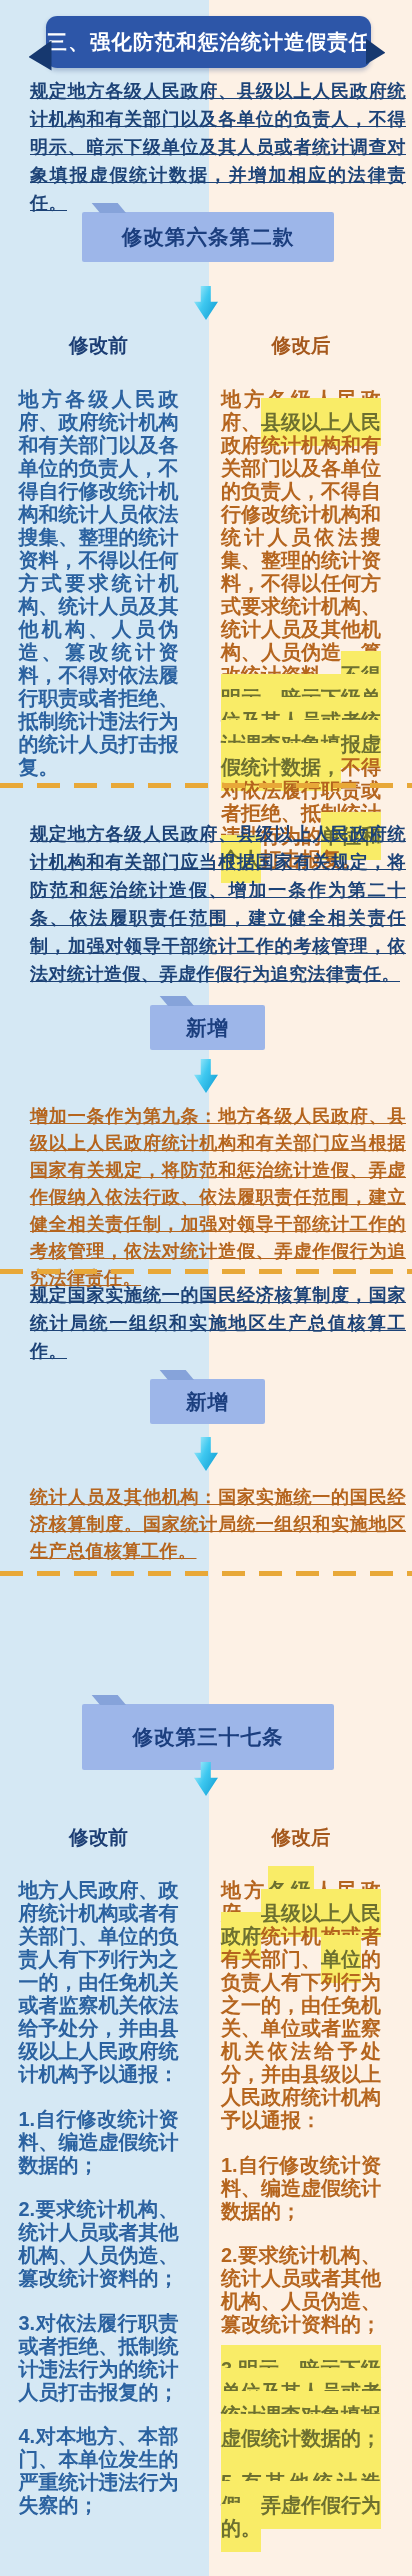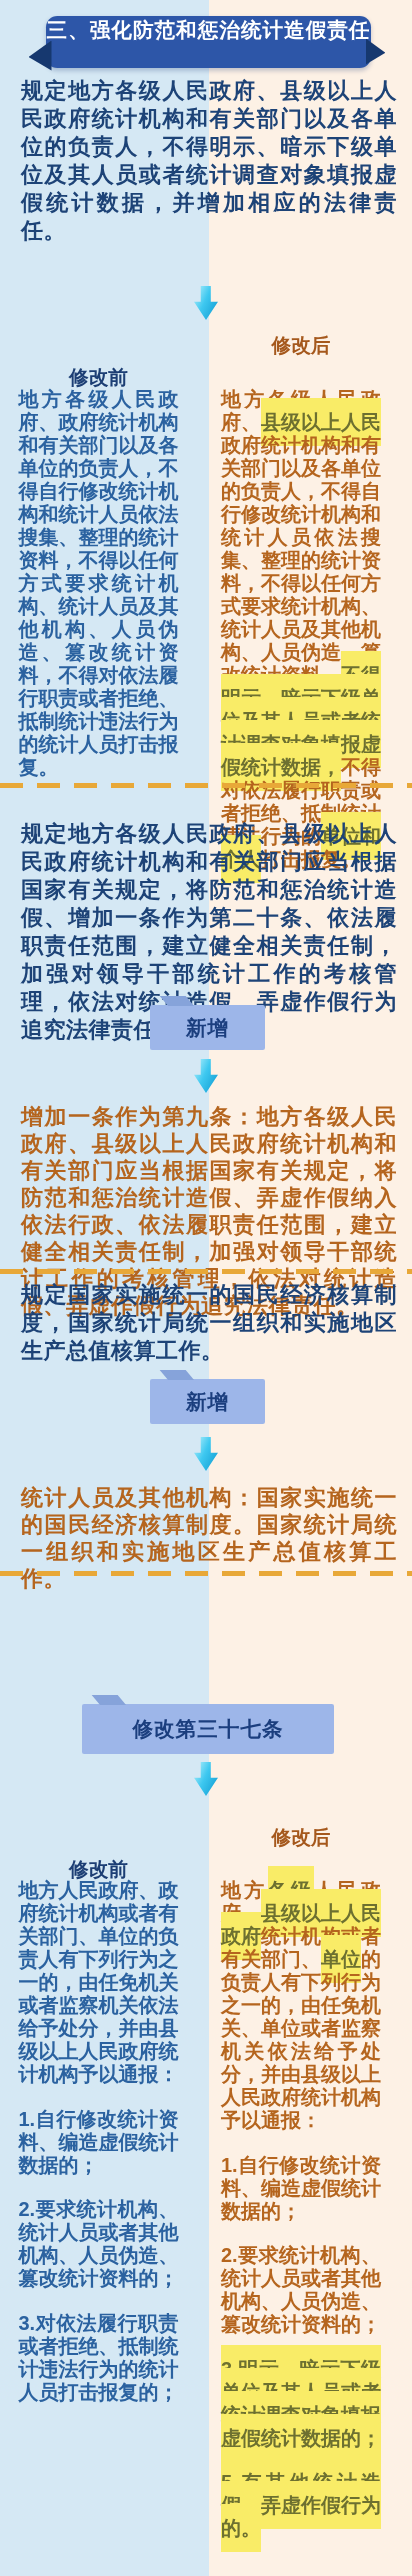"三、强化防范和惩治统计造假责任" .hbanner { align-items: flex-start -> center }
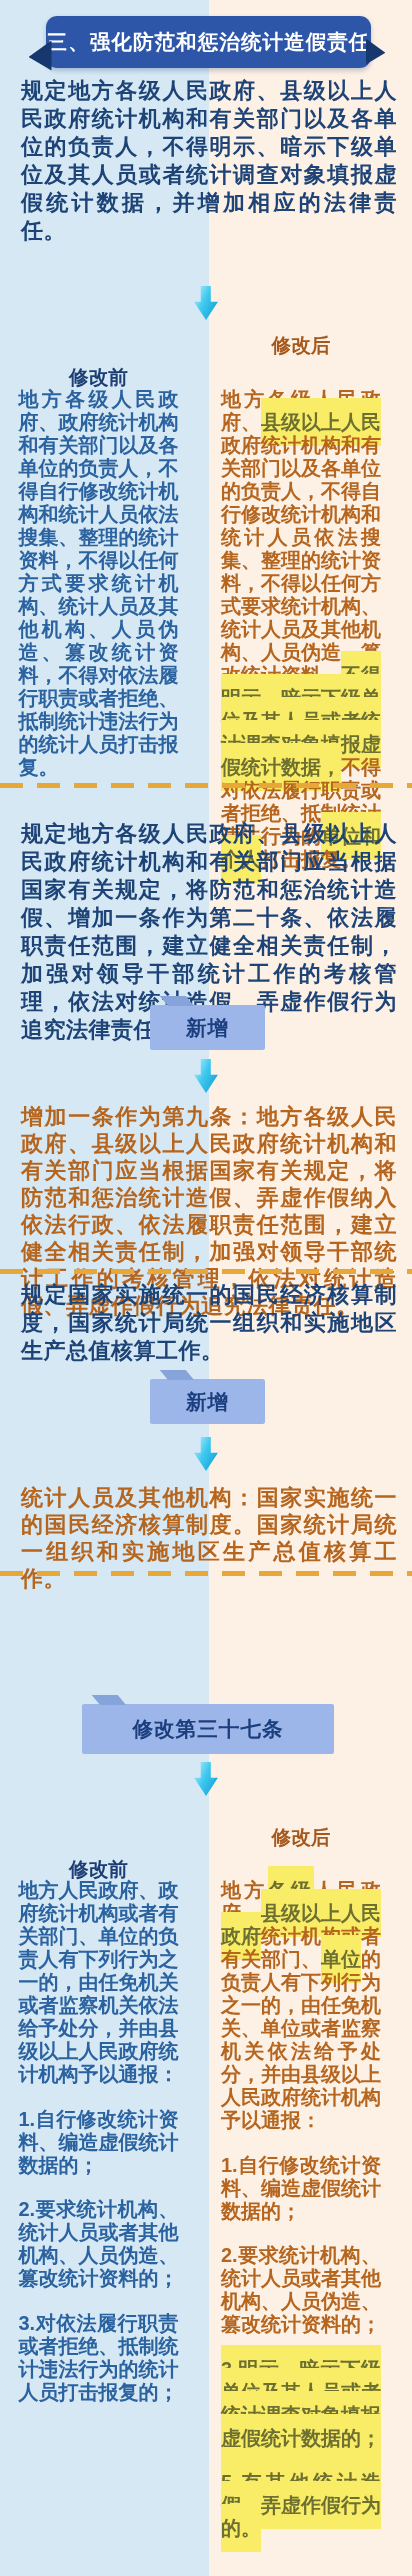"规定地方各级人民政府、县级以上人民政府统计机构和有关部门以及各单位的负责人，不得" .para { font-size: 22px -> 18px; left: 21px -> 30px; text-decoration: none -> underline }
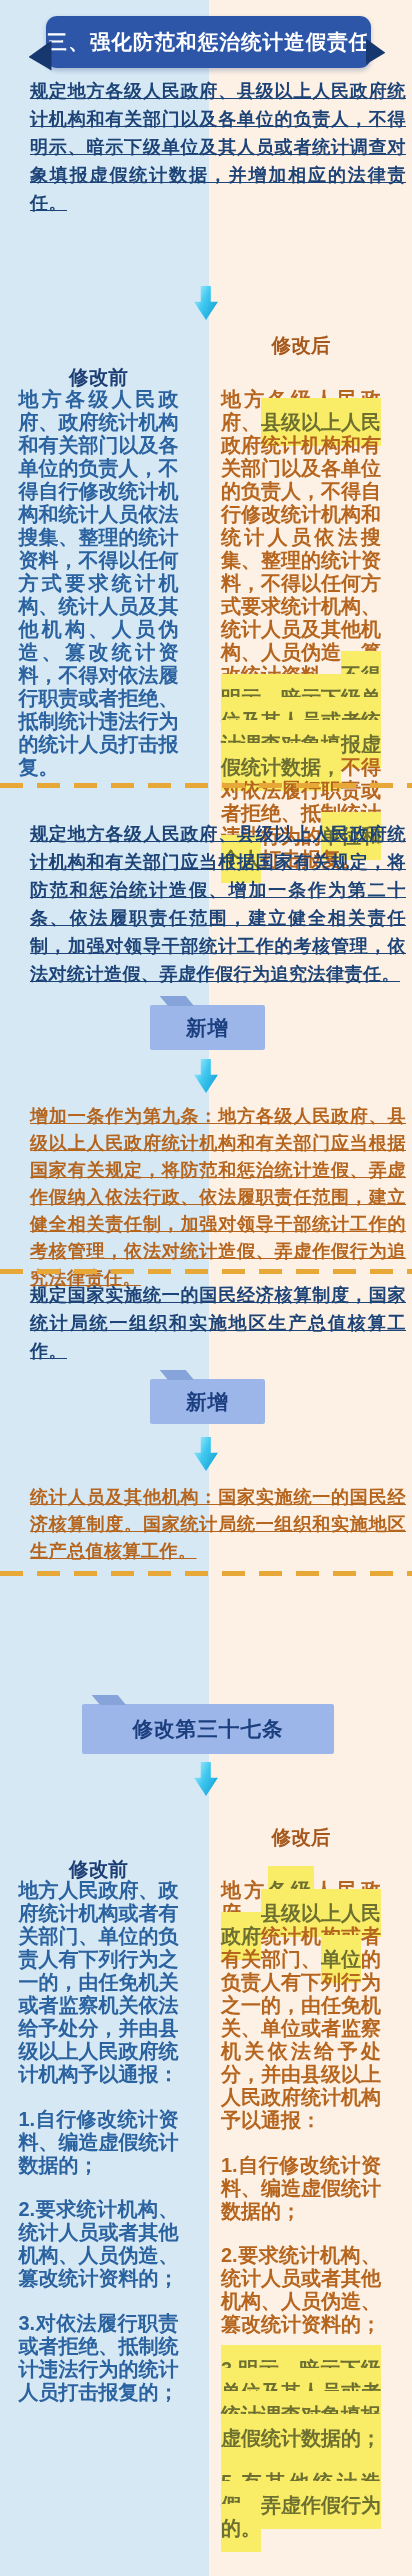"修改第六条第二款" div.ribbon { html: none -> <div> <div></div> <span>修改第六条第二款</span> </div> }
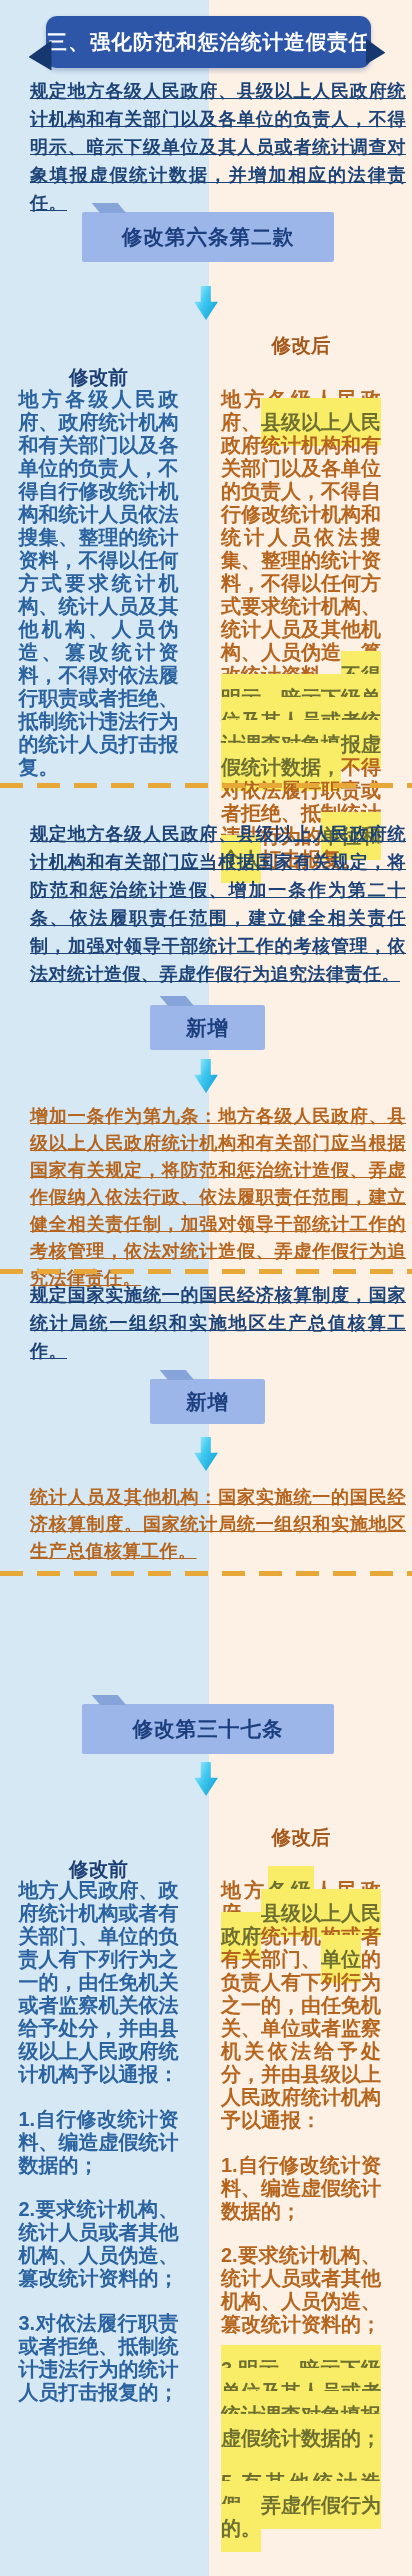"修改前" .hdr-before { margin-top: 32px -> none }
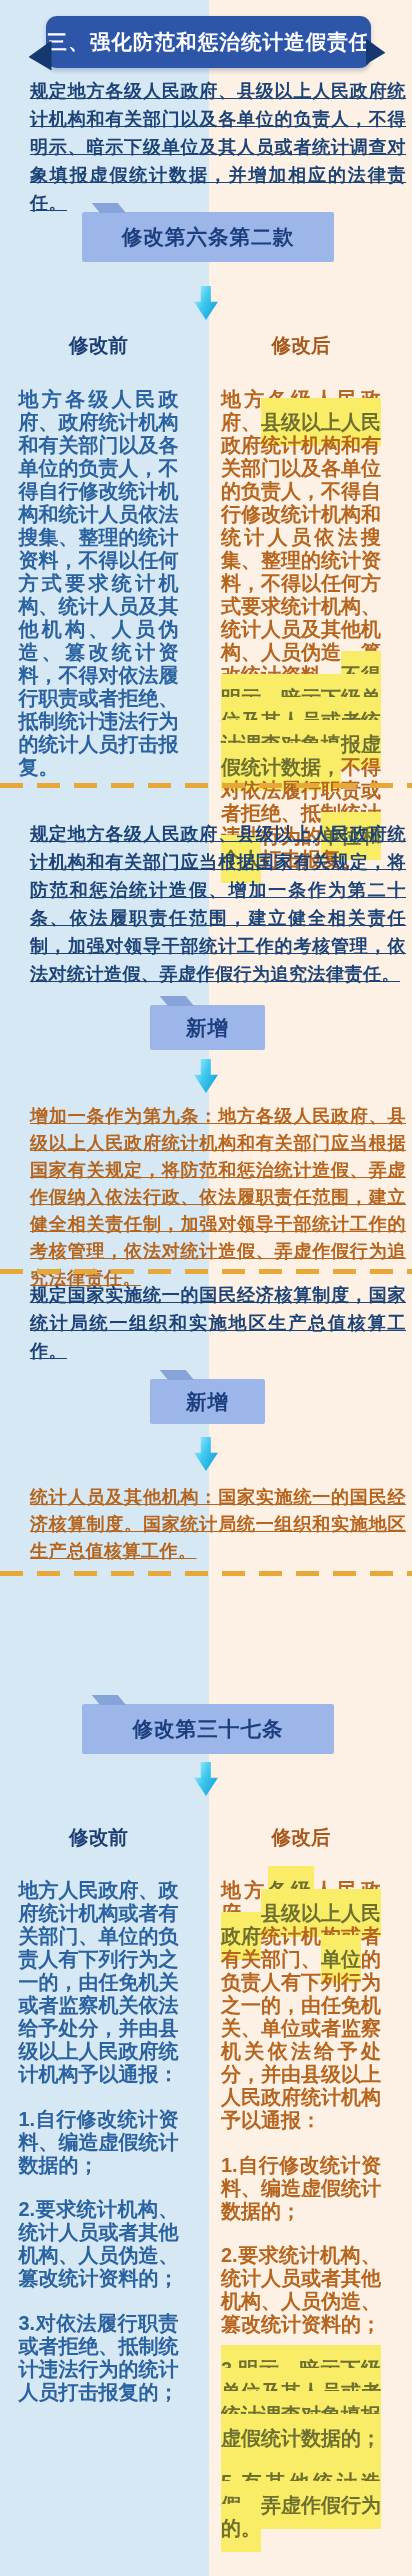"修改第三十七条" .pos-r37 { height: 50px -> 66px }
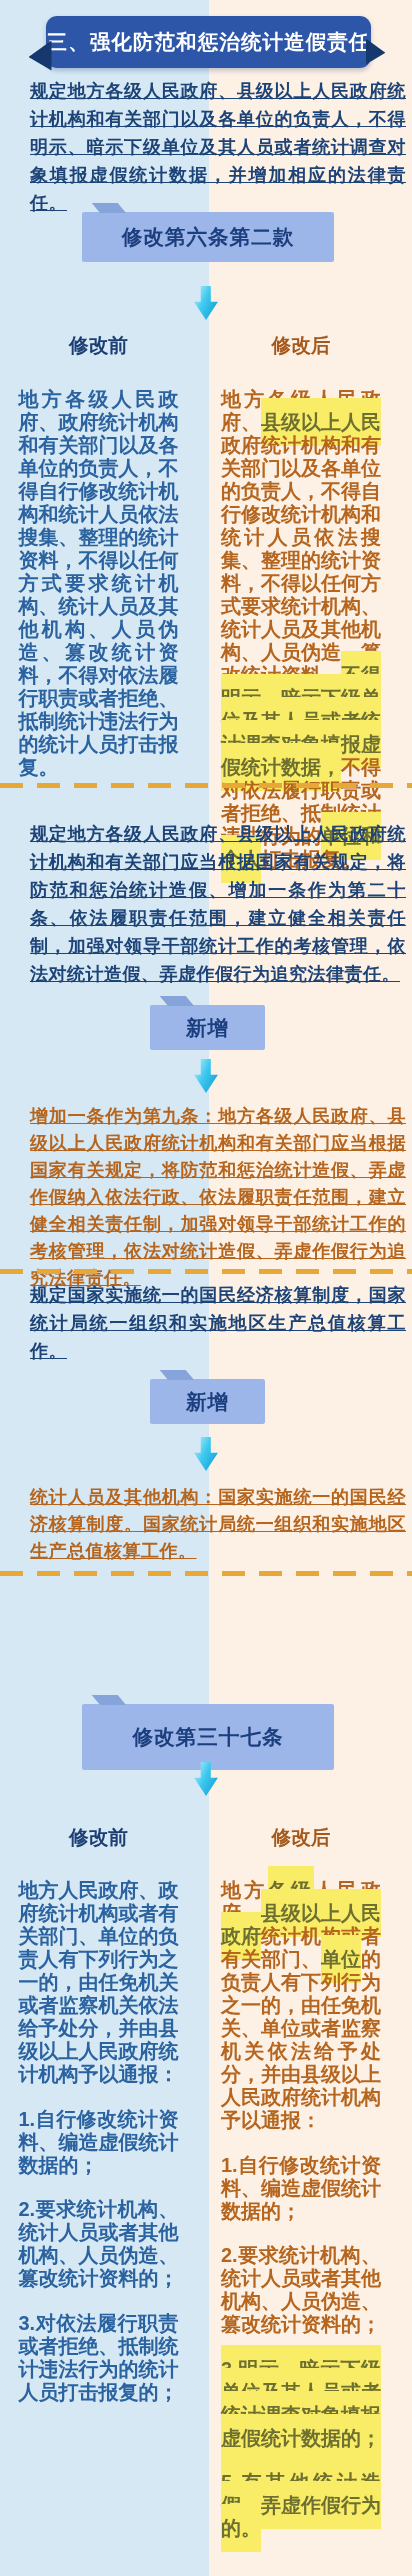"4.对本地方、本部门、本单位发生的严重统计违法行为失察的；" div.item { html: none -> <div>4.对本地方、本部门、本单位发生的严重统计违法行为失察的；</div> }
